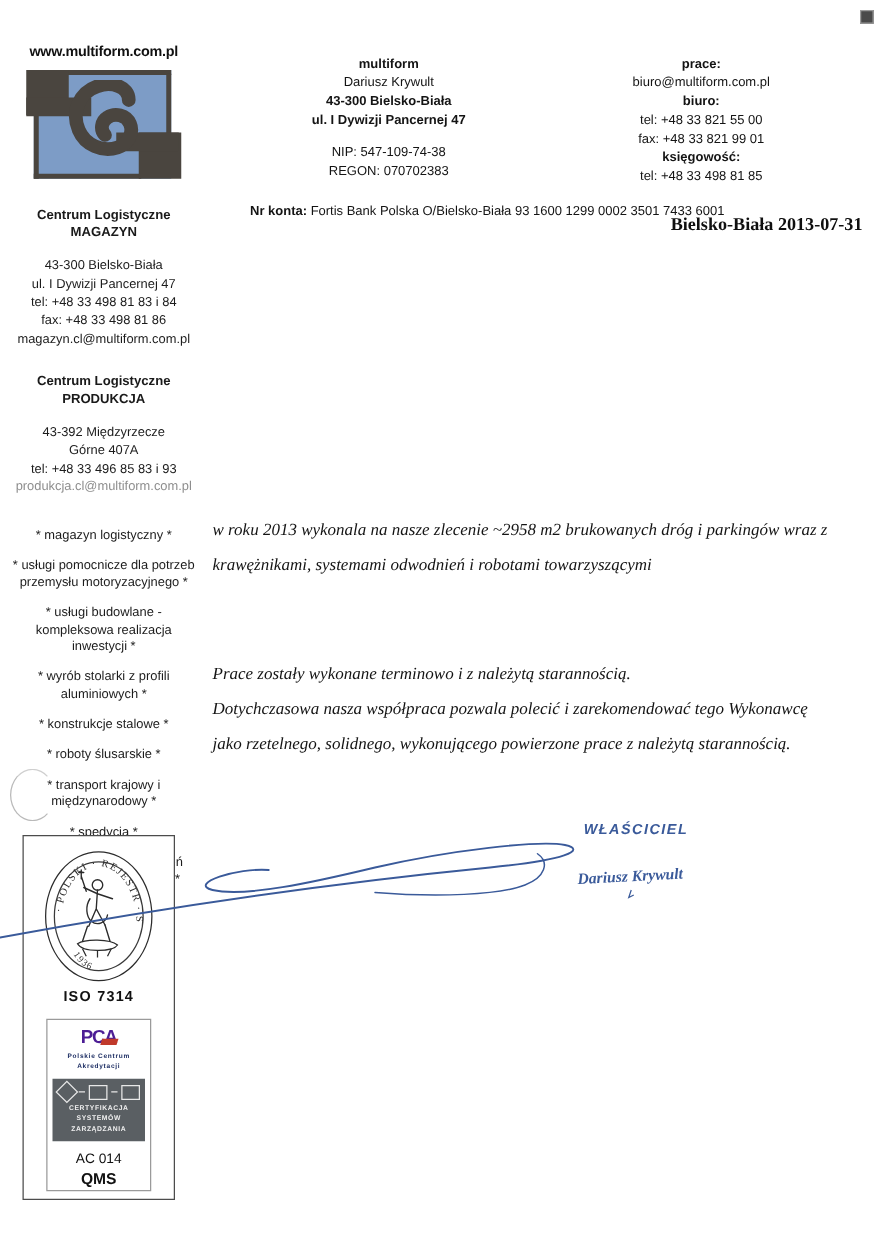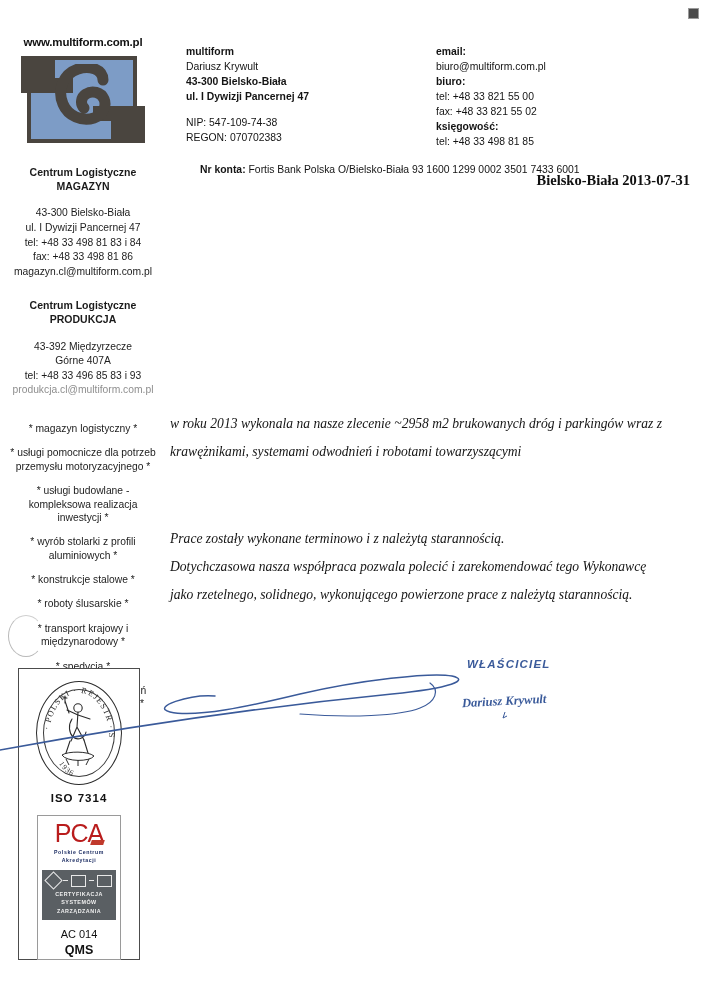"multiform" .hdr-col { text-align: left -> center }
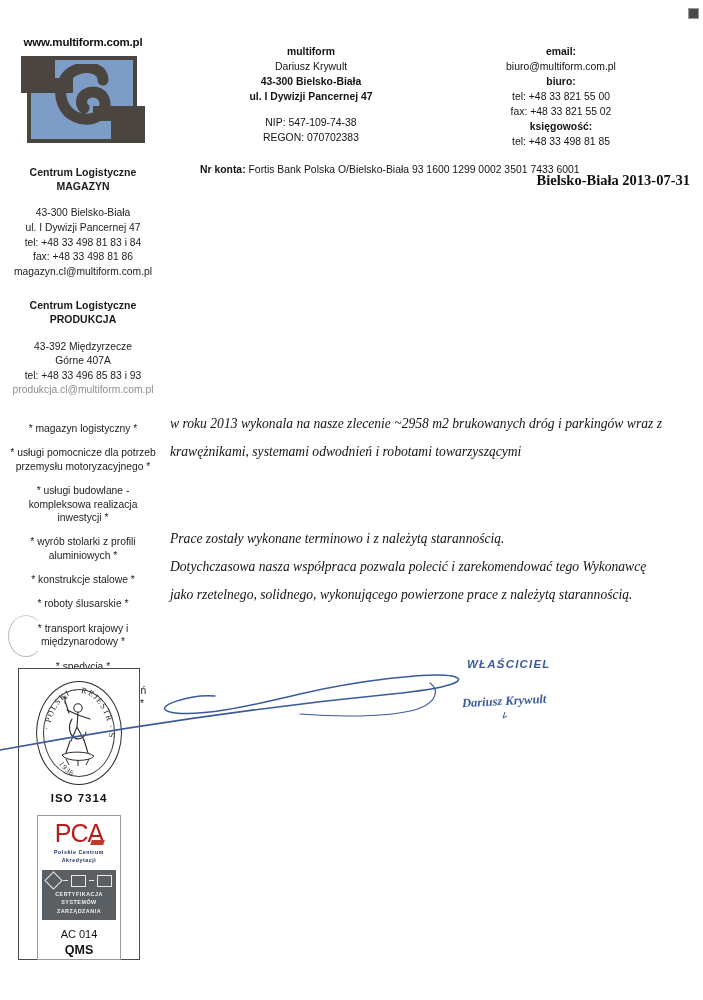"email:" b { text: email -> prace }
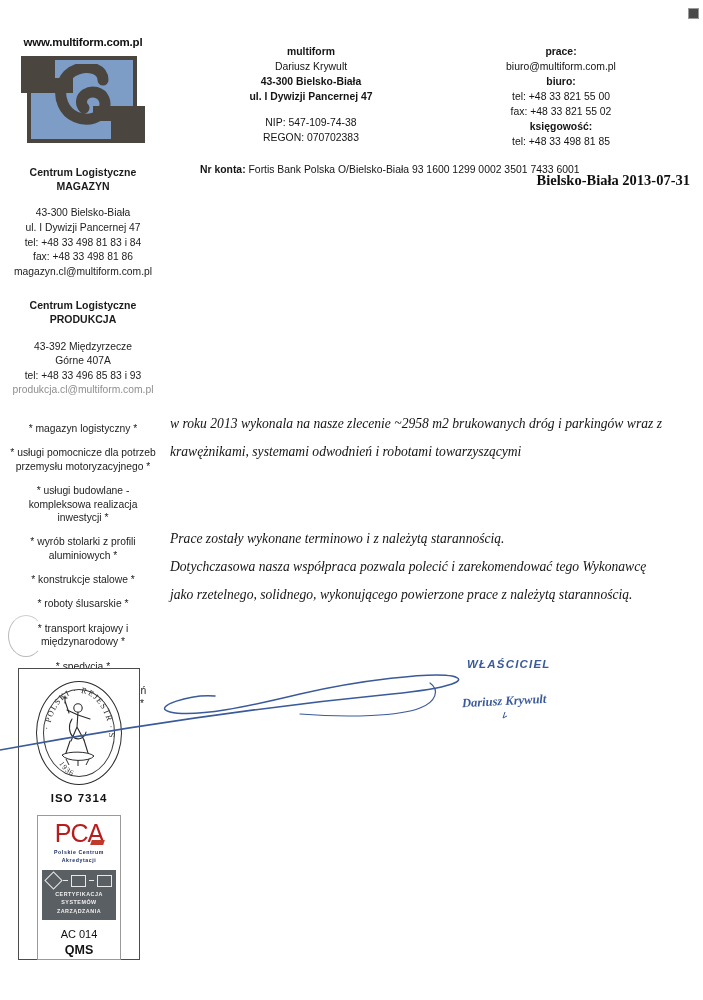"fax: +48 33 821 55" div { text: 55 02 -> 99 01 }
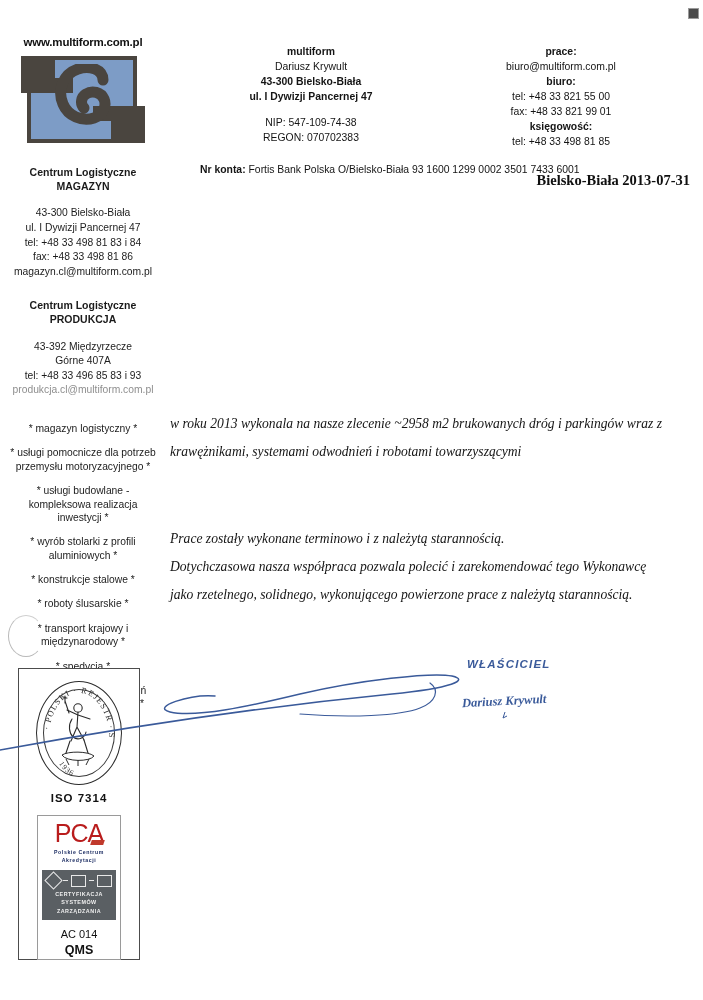"PCA" .pca-word { color: #b91c1c -> #4c1d95; font-size: 25px -> 15px; font-weight: normal -> bold }
